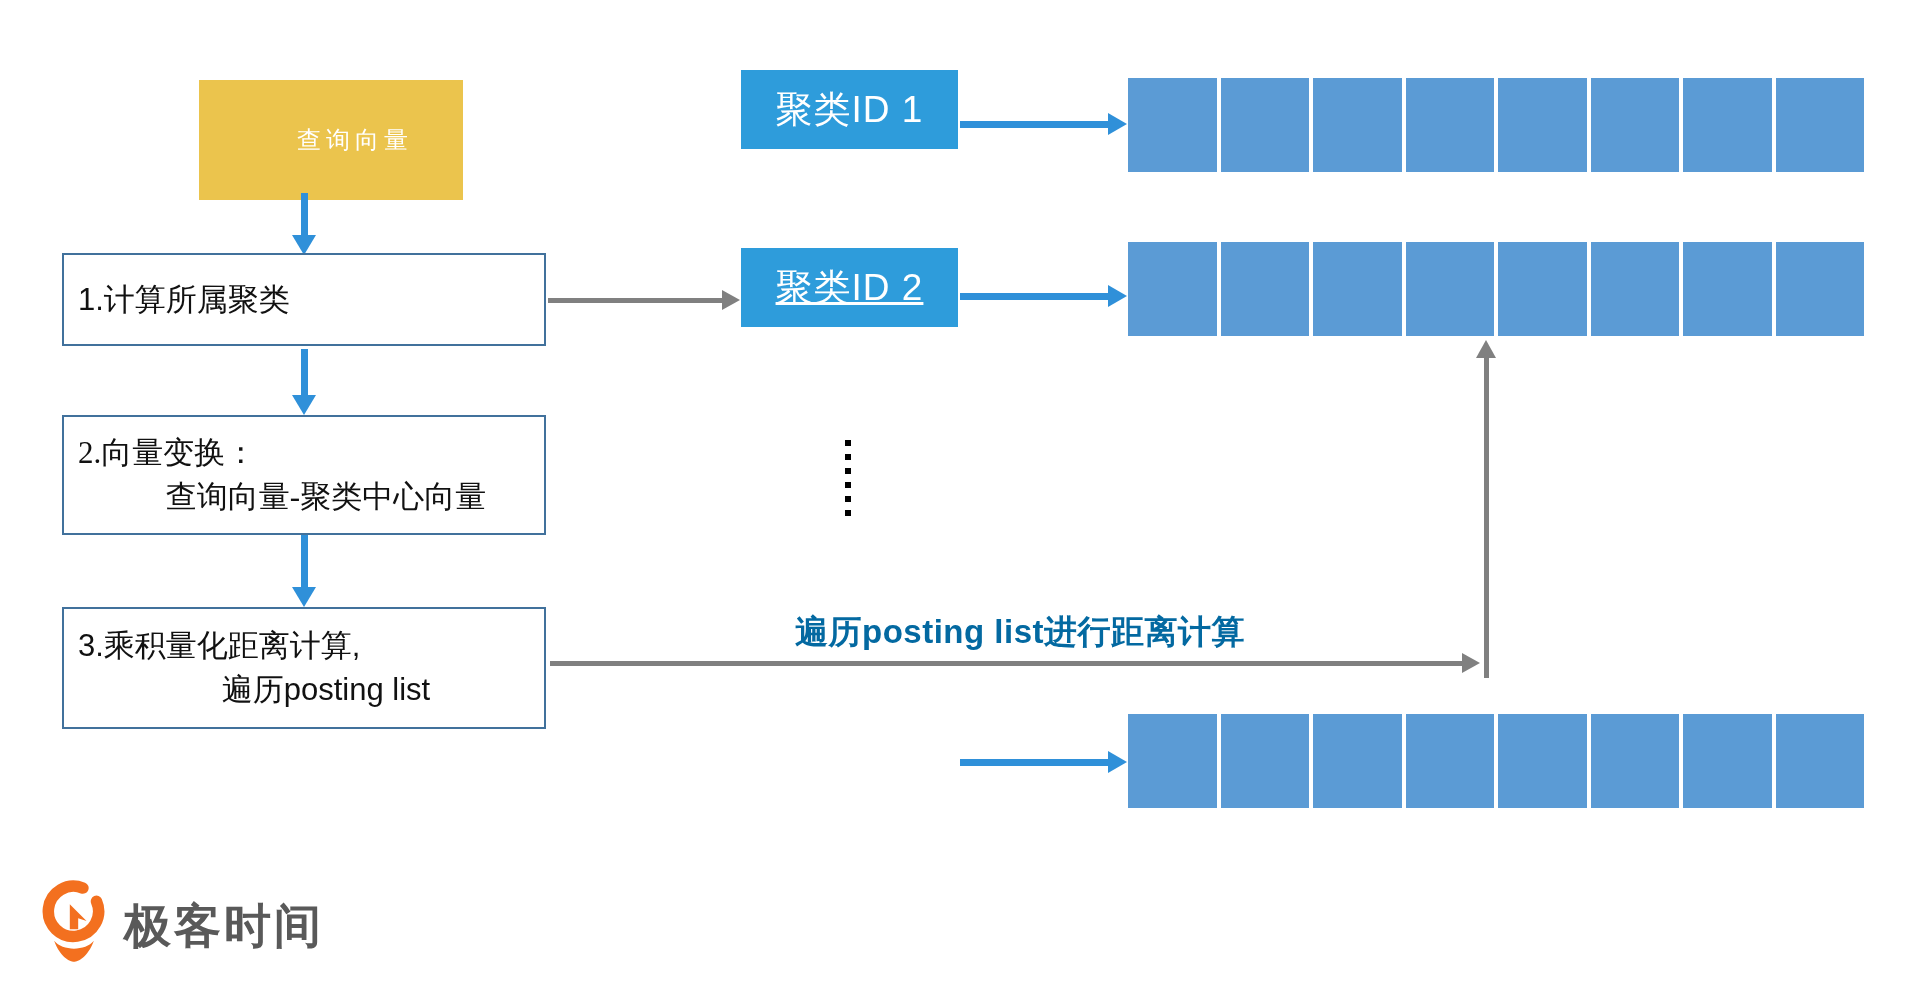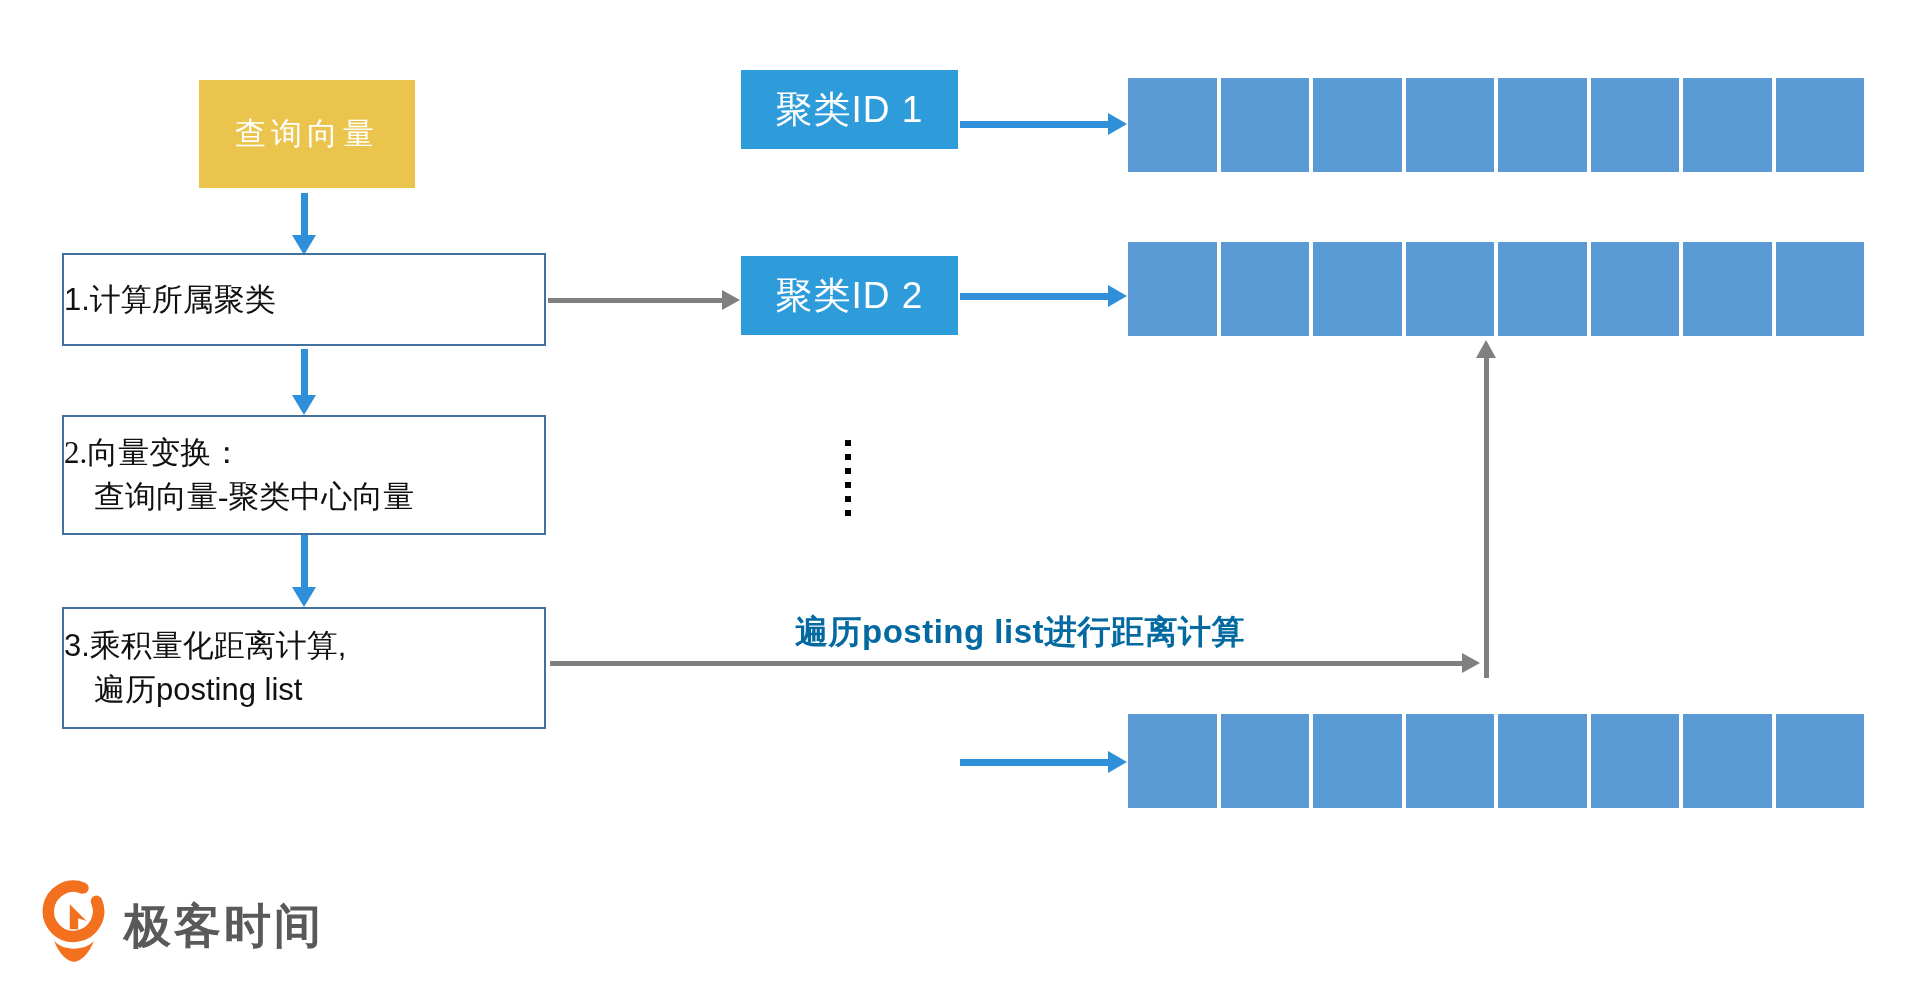"查询向量" .query-box { font-size: 31px -> 24px; height: 108px -> 120px; padding-left: none -> 48px }
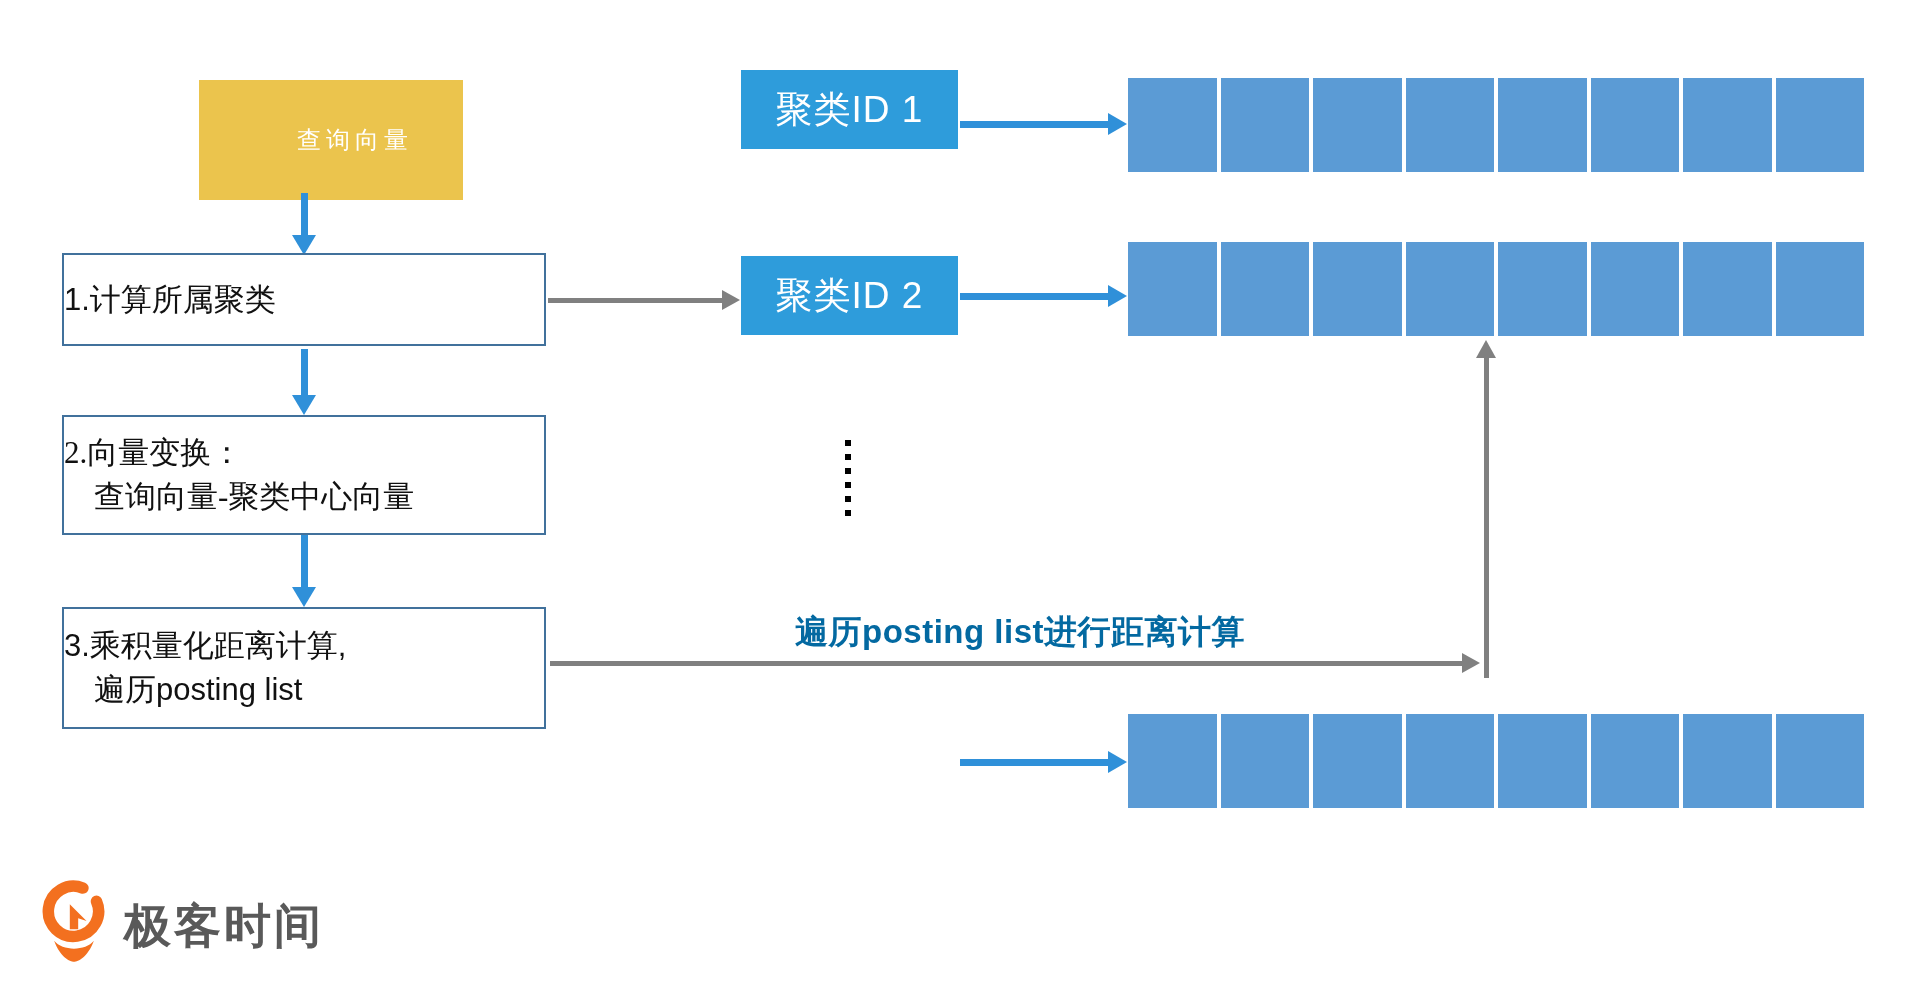"1.计算所属聚类" .step-box { padding-left: none -> 14px }
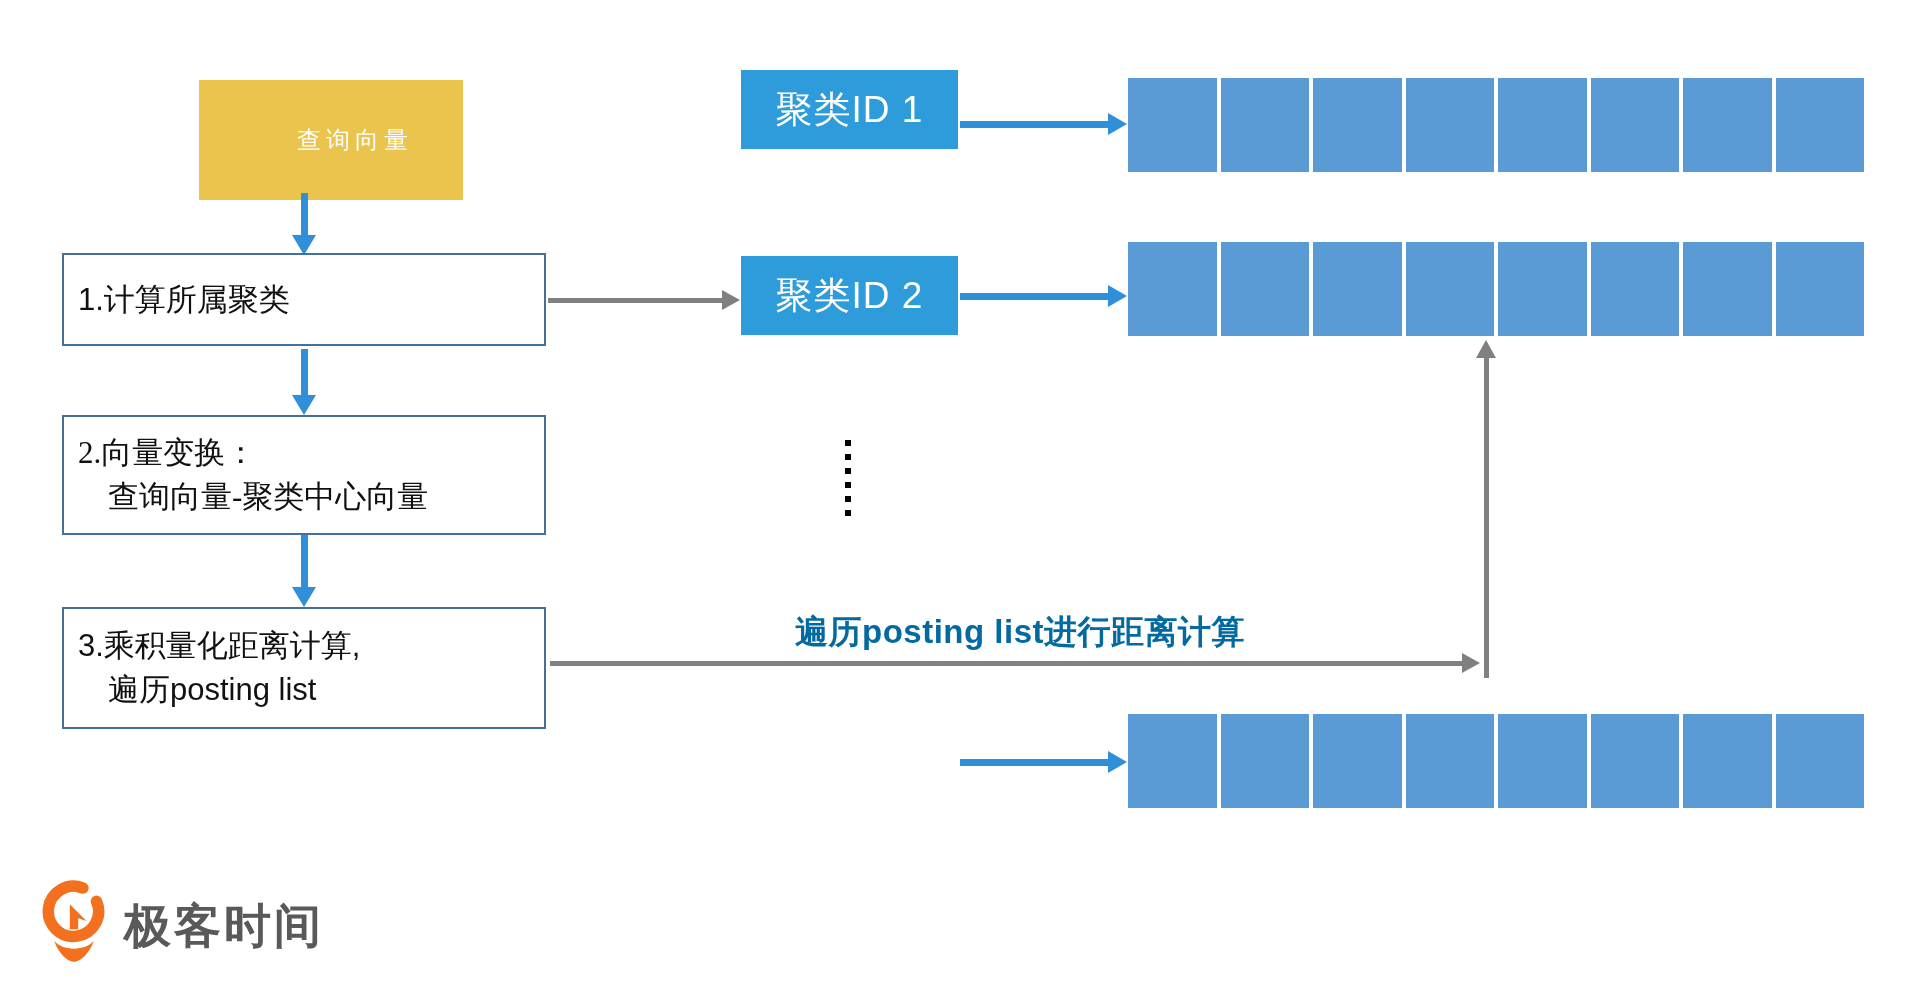"聚类ID 2" #id2 { text-decoration: none -> underline; top: 256px -> 248px }
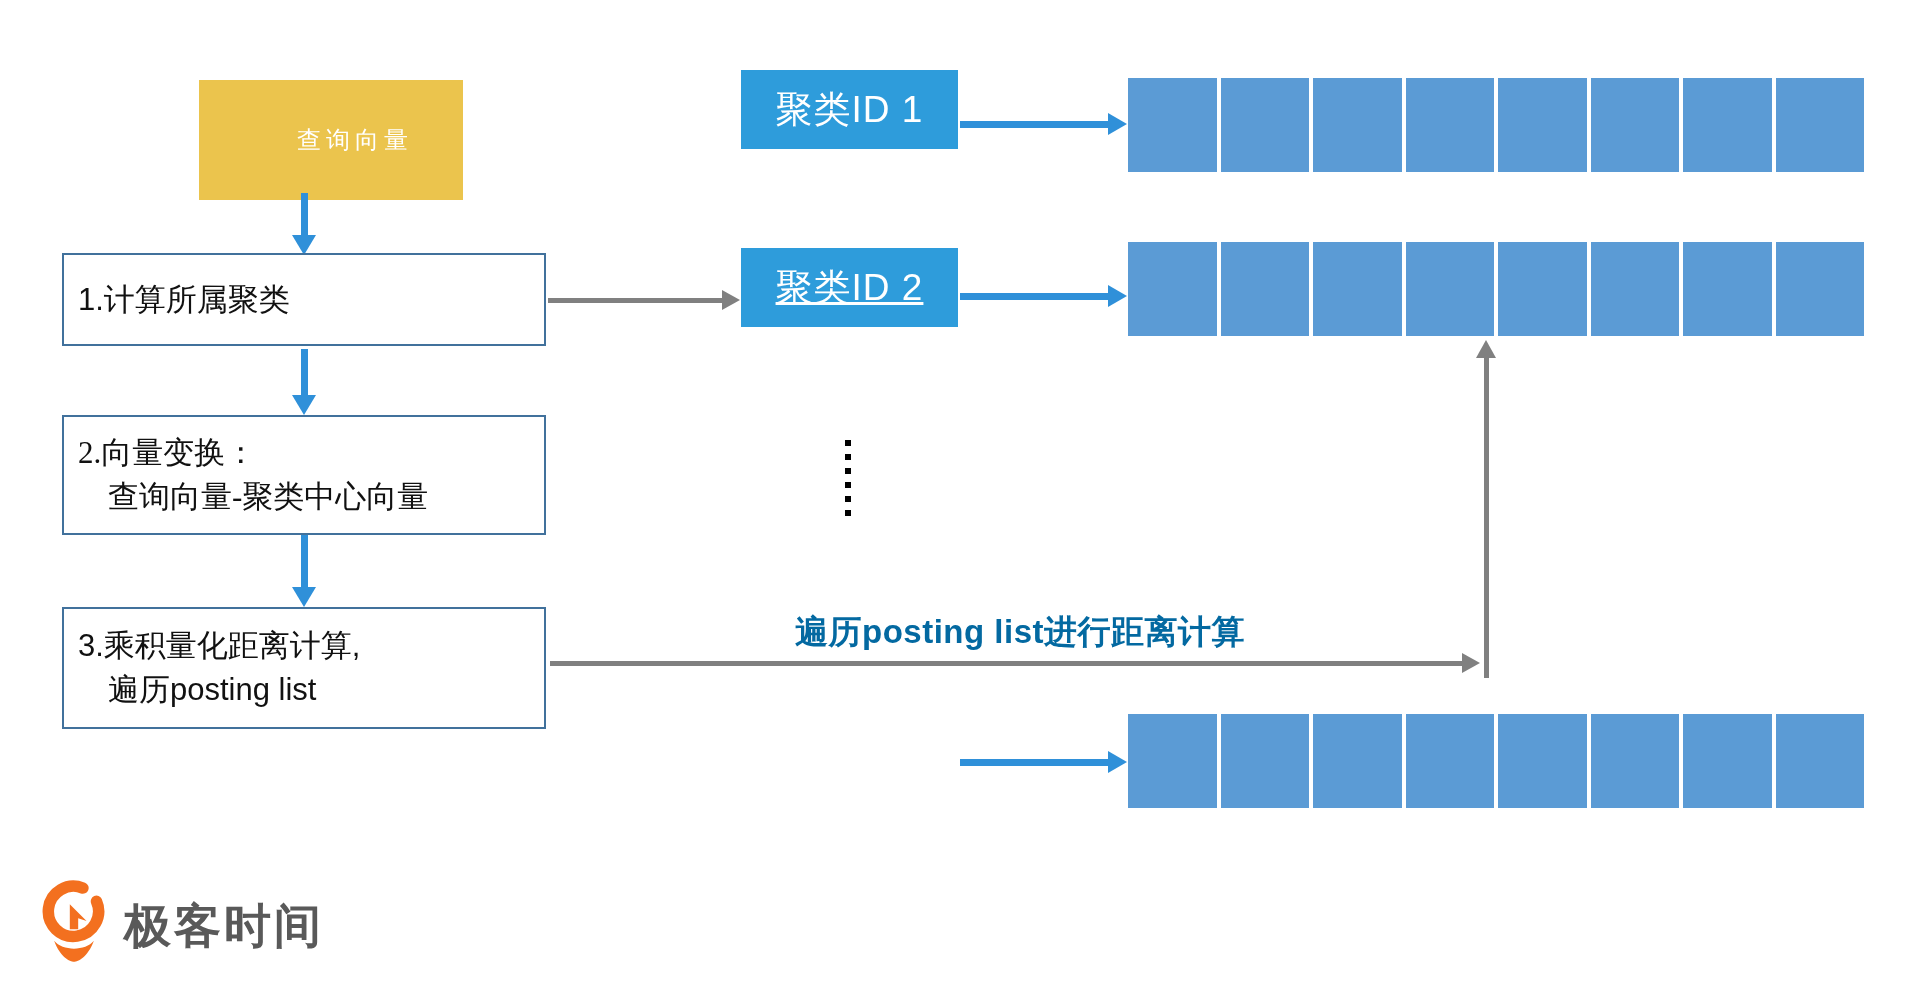"查询向量-聚类中心向量" .step-box .line2 { text-align: none -> center }
